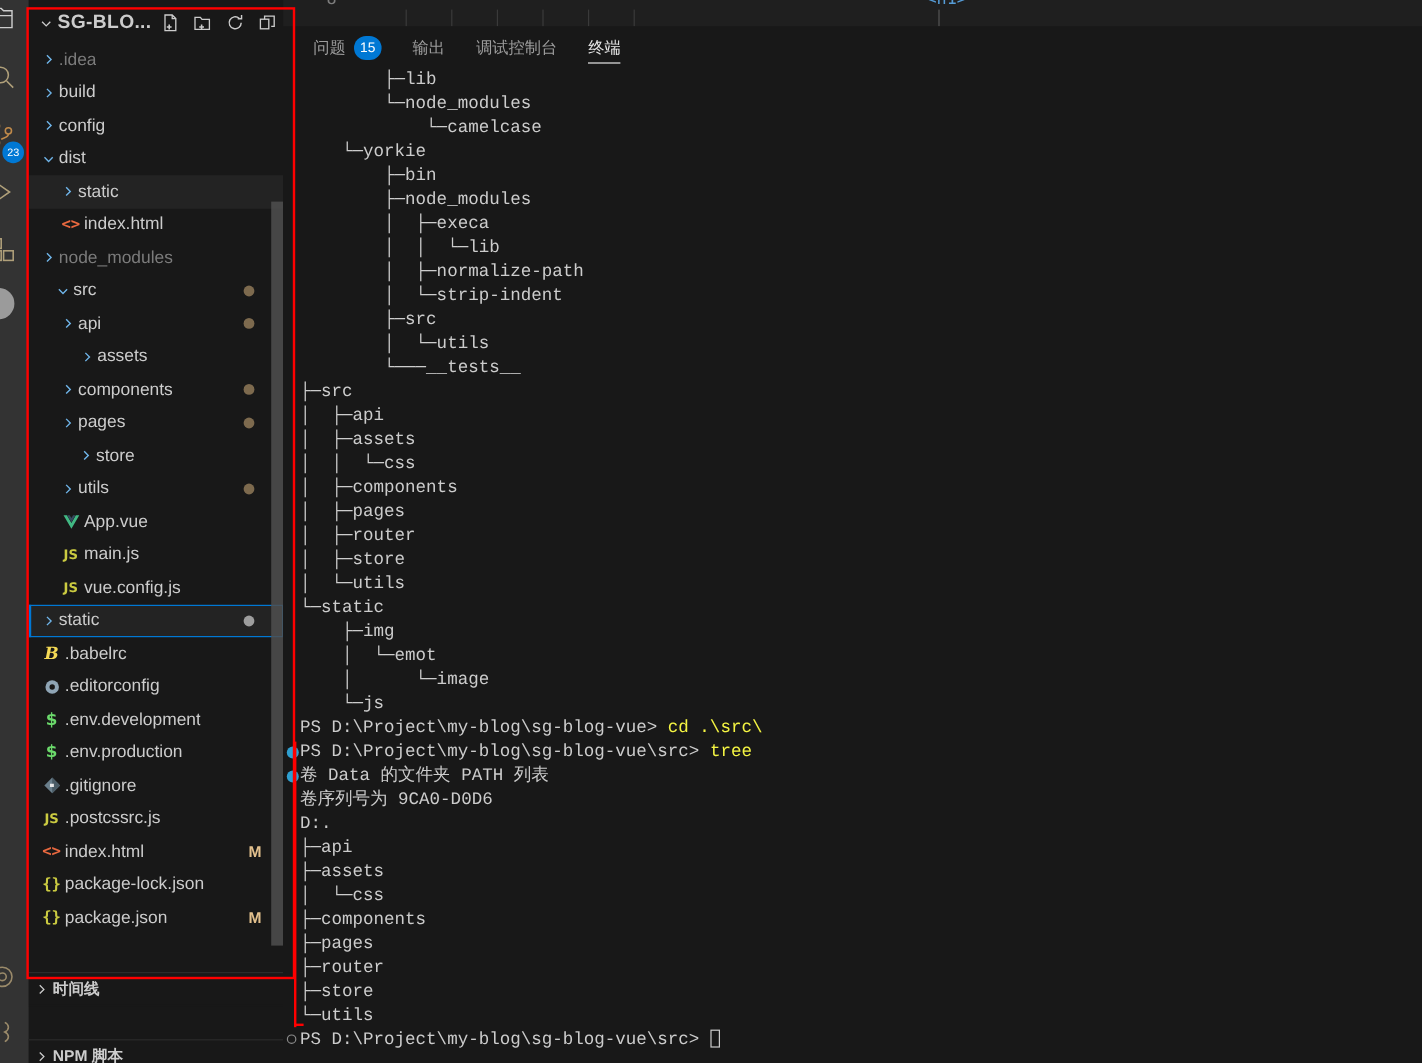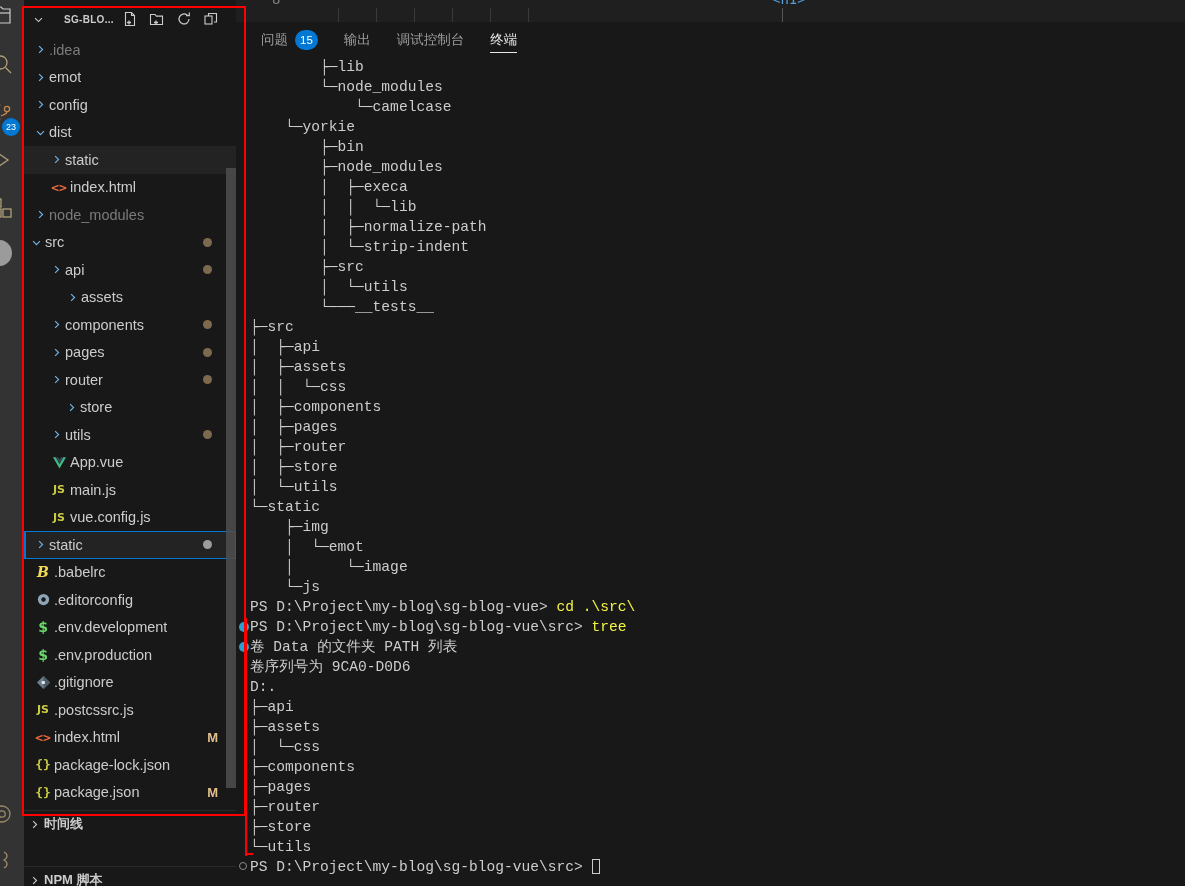"SG-BLO..." #sb-title { font-size: 10px -> 16px; margin-left: 18px -> 2px }
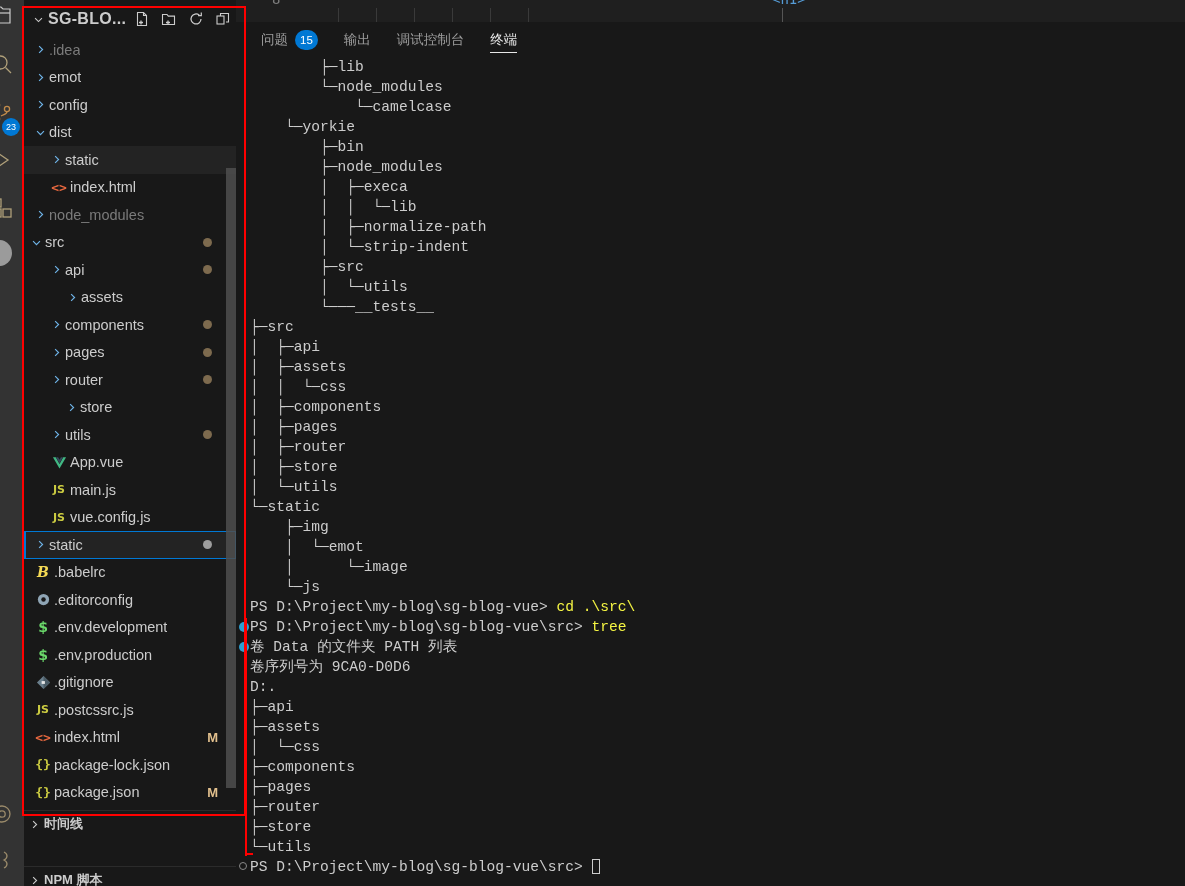"emot" span.lbl { text: emot -> build }
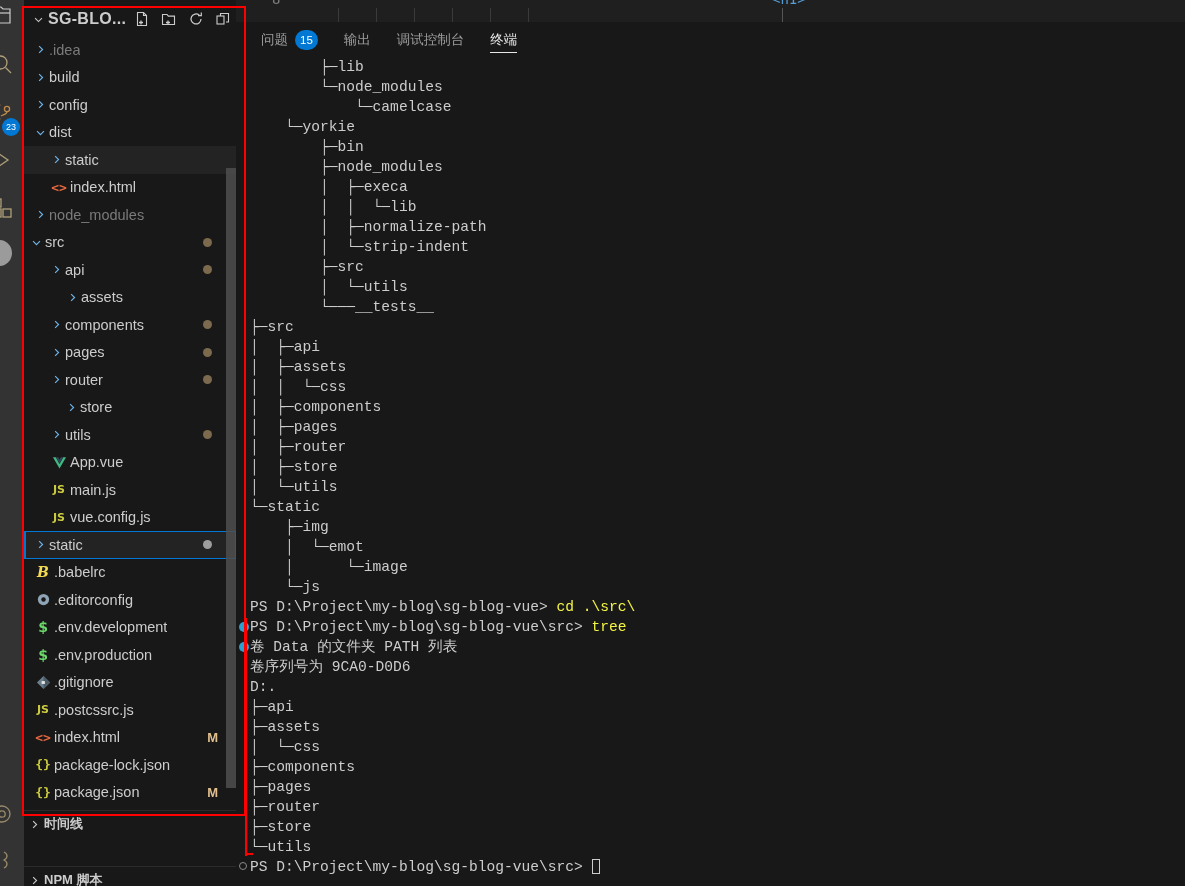"src" div.row { padding-left: 4px -> 20px }
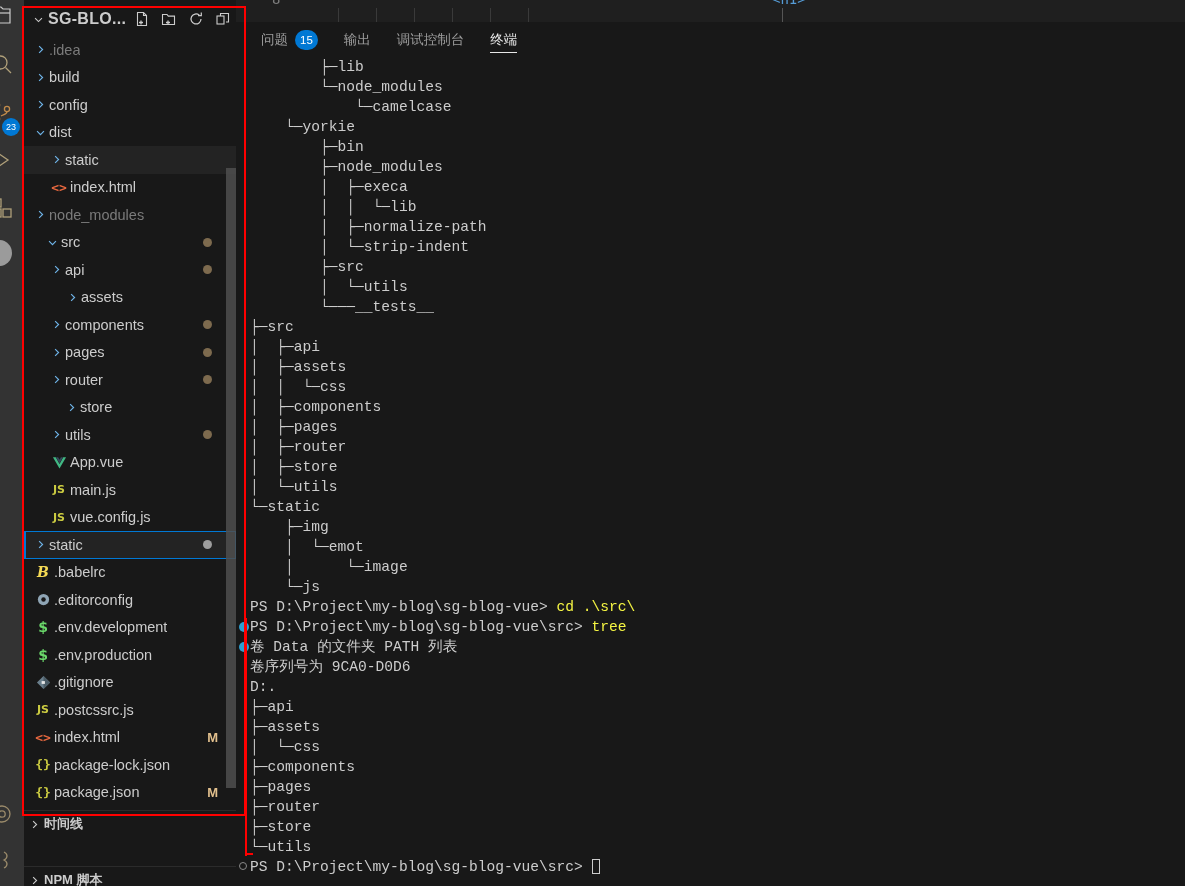"router" div.row { html: <div> <span> <svg> <path></path> </svg> </span> <span>router</span> <span></span> </div> -> none }
